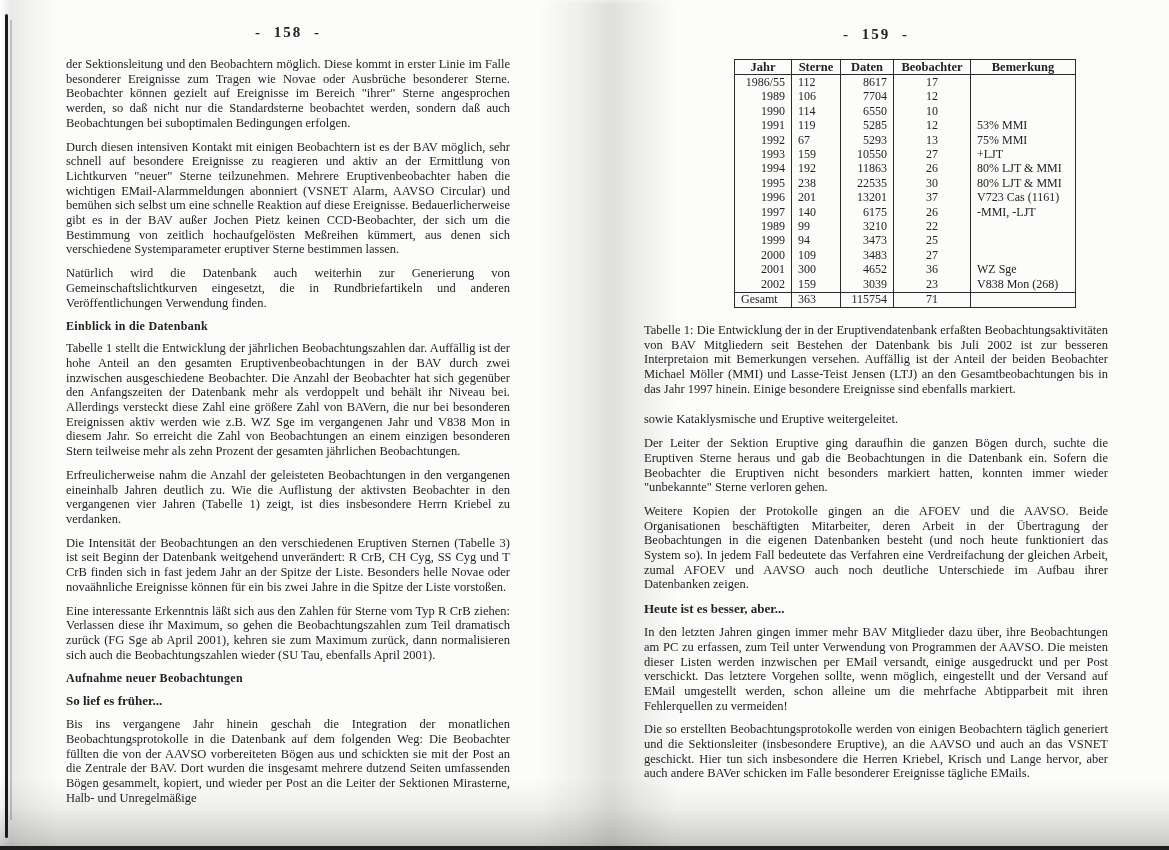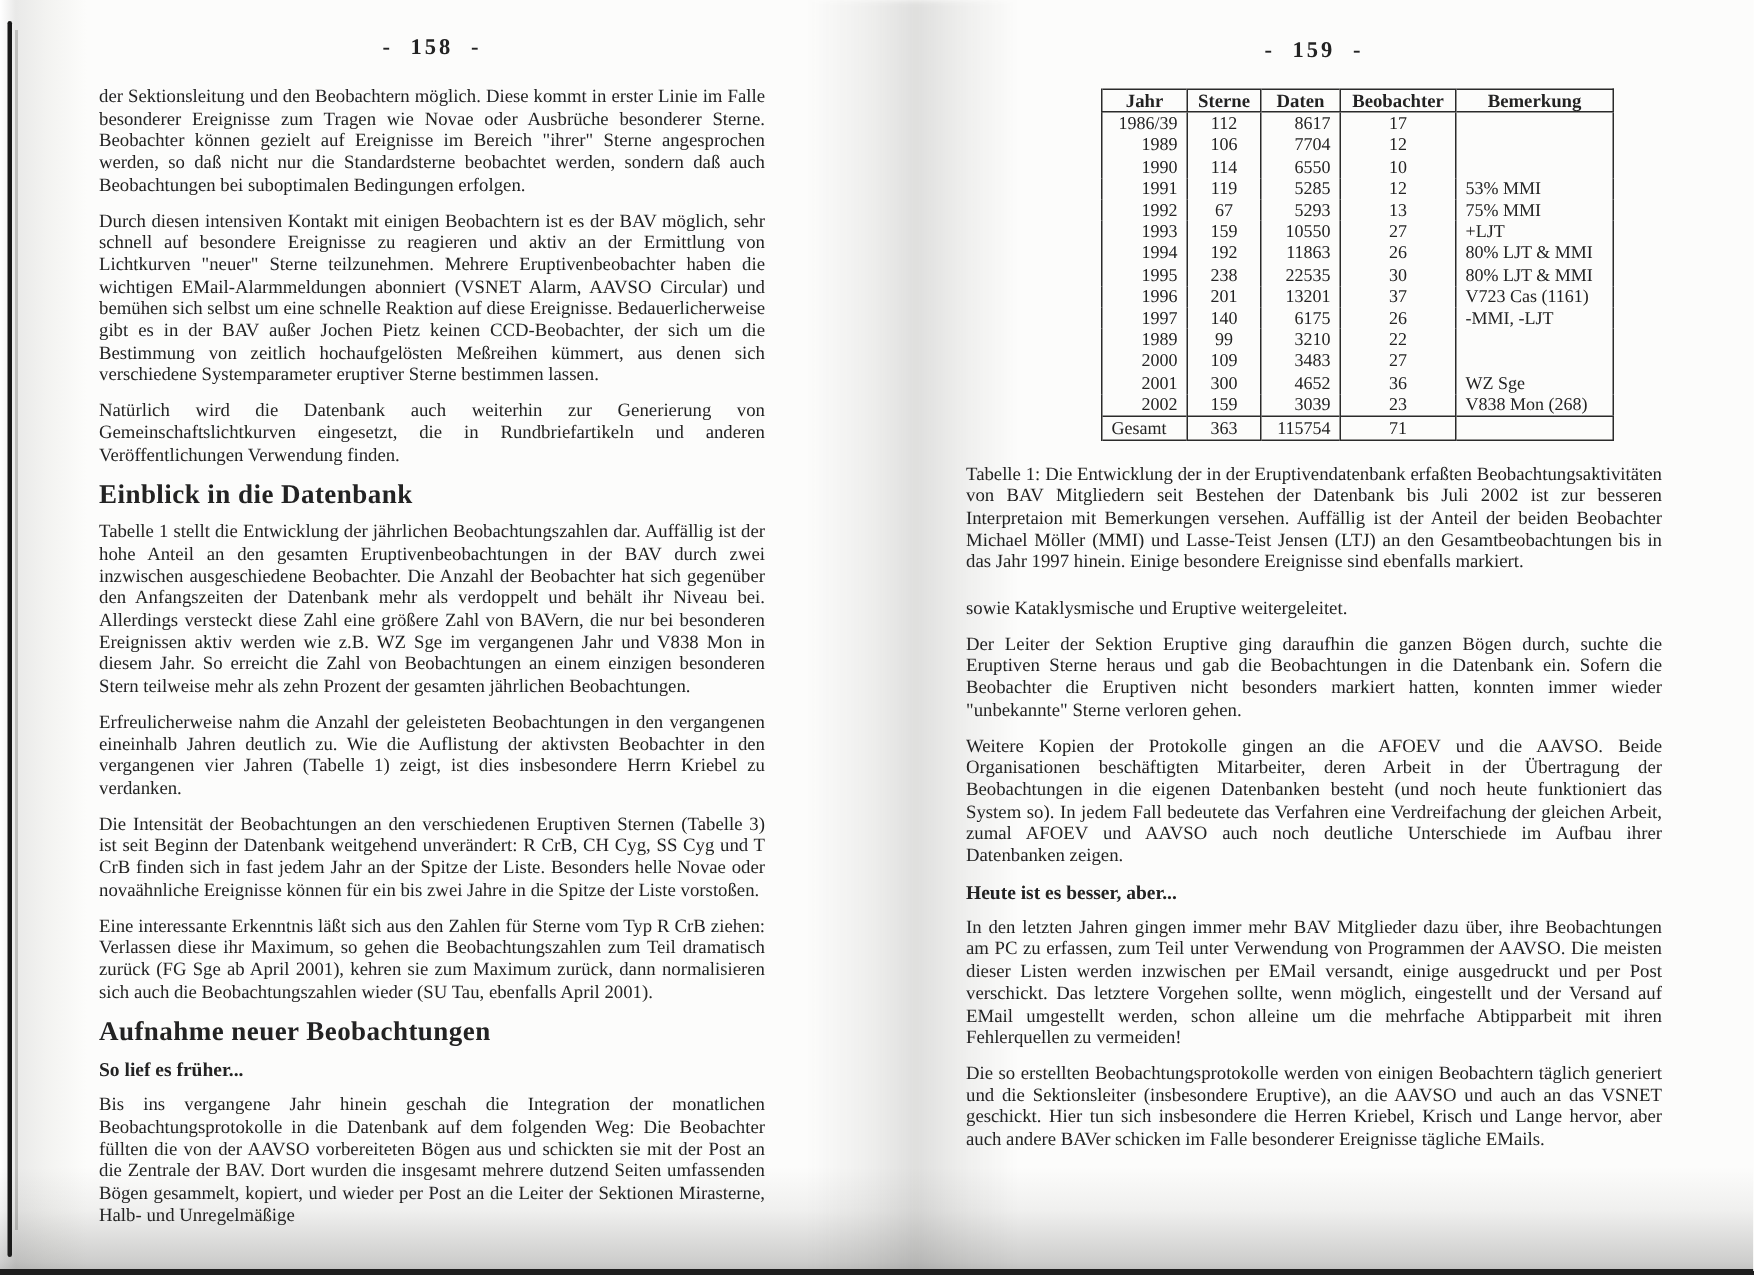"1986/39" td.col-jahr { text: 1986/39 -> 1986/55 }
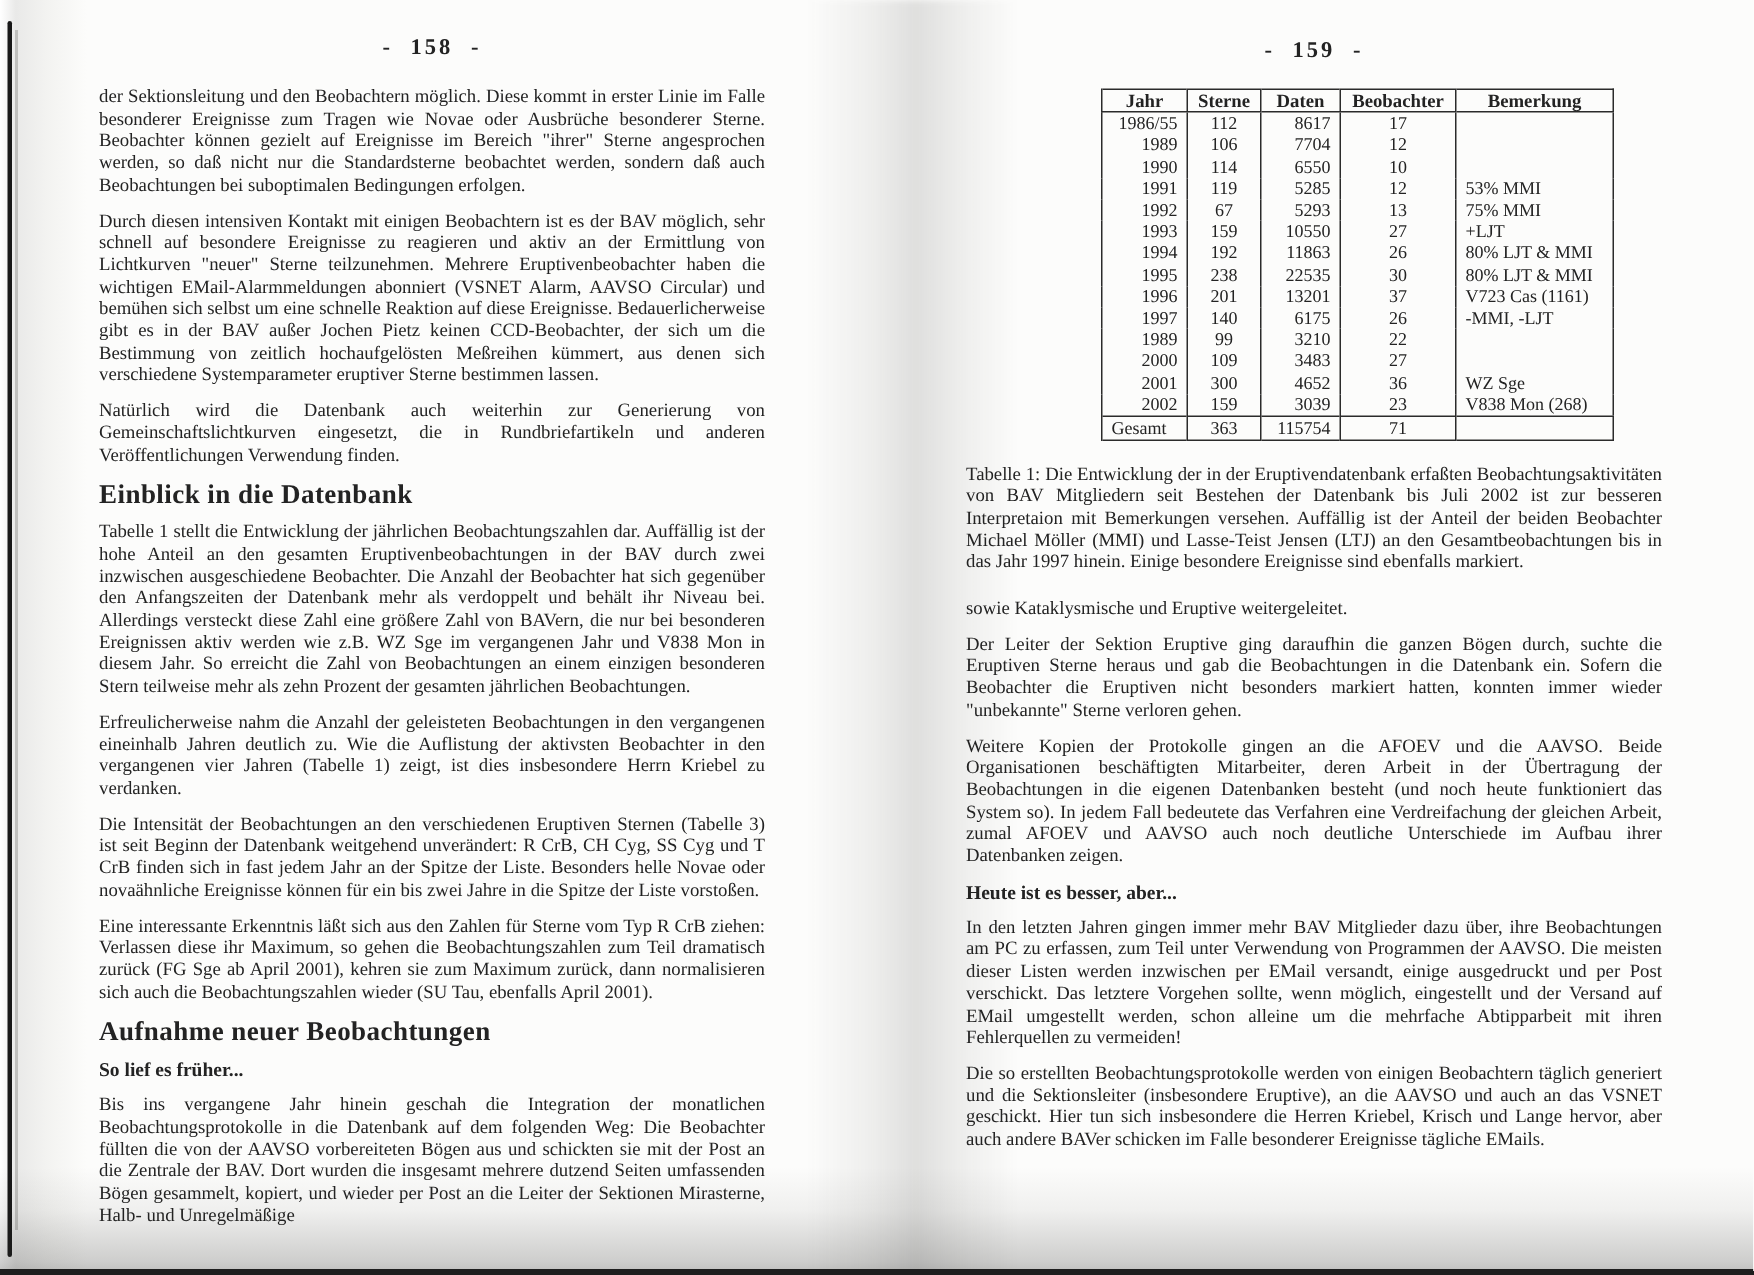"112" .data-table td.col-sterne { text-align: center -> left }
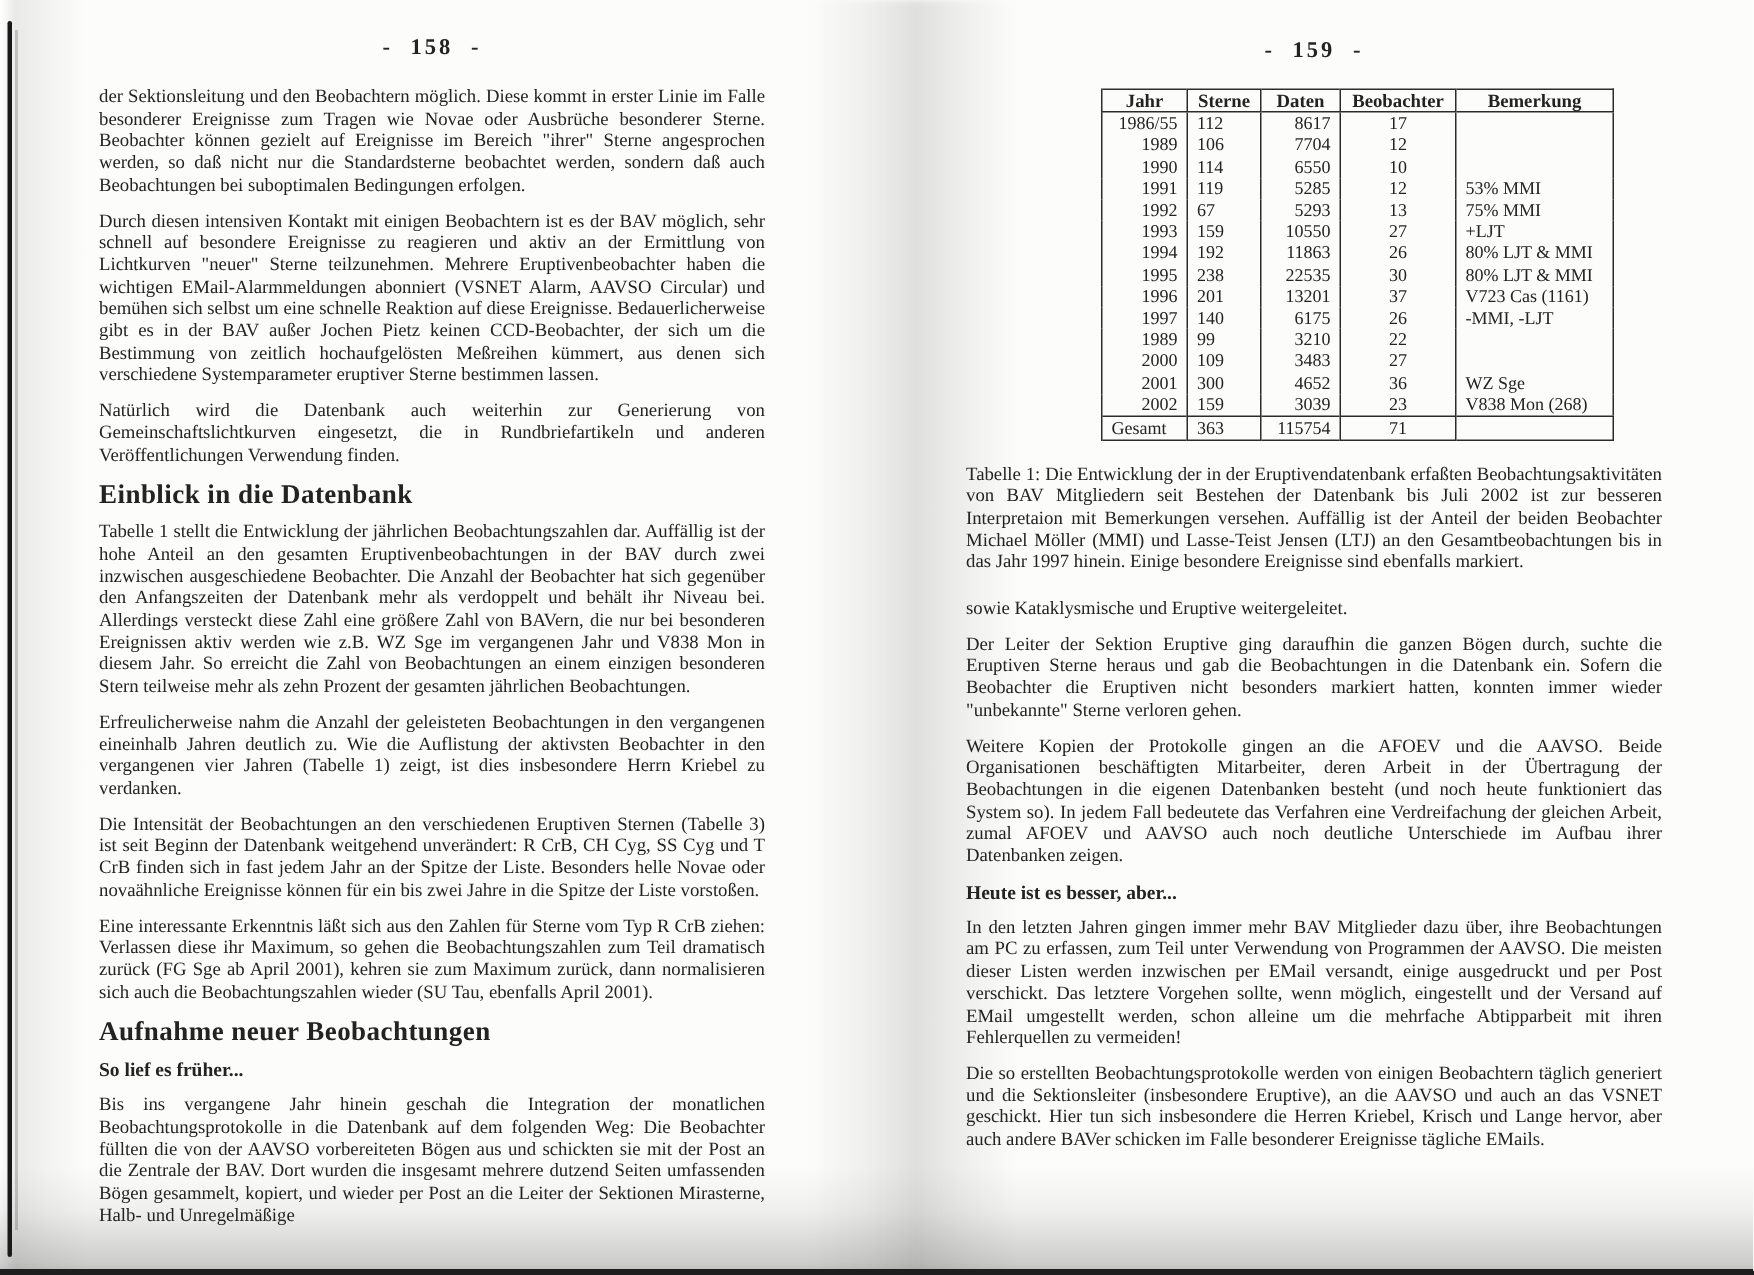"1999" tr { html: none -> <tr> <td>1999</td> <td>94</td> <td>3473</td> <td>25</td> <td></td> </tr> }
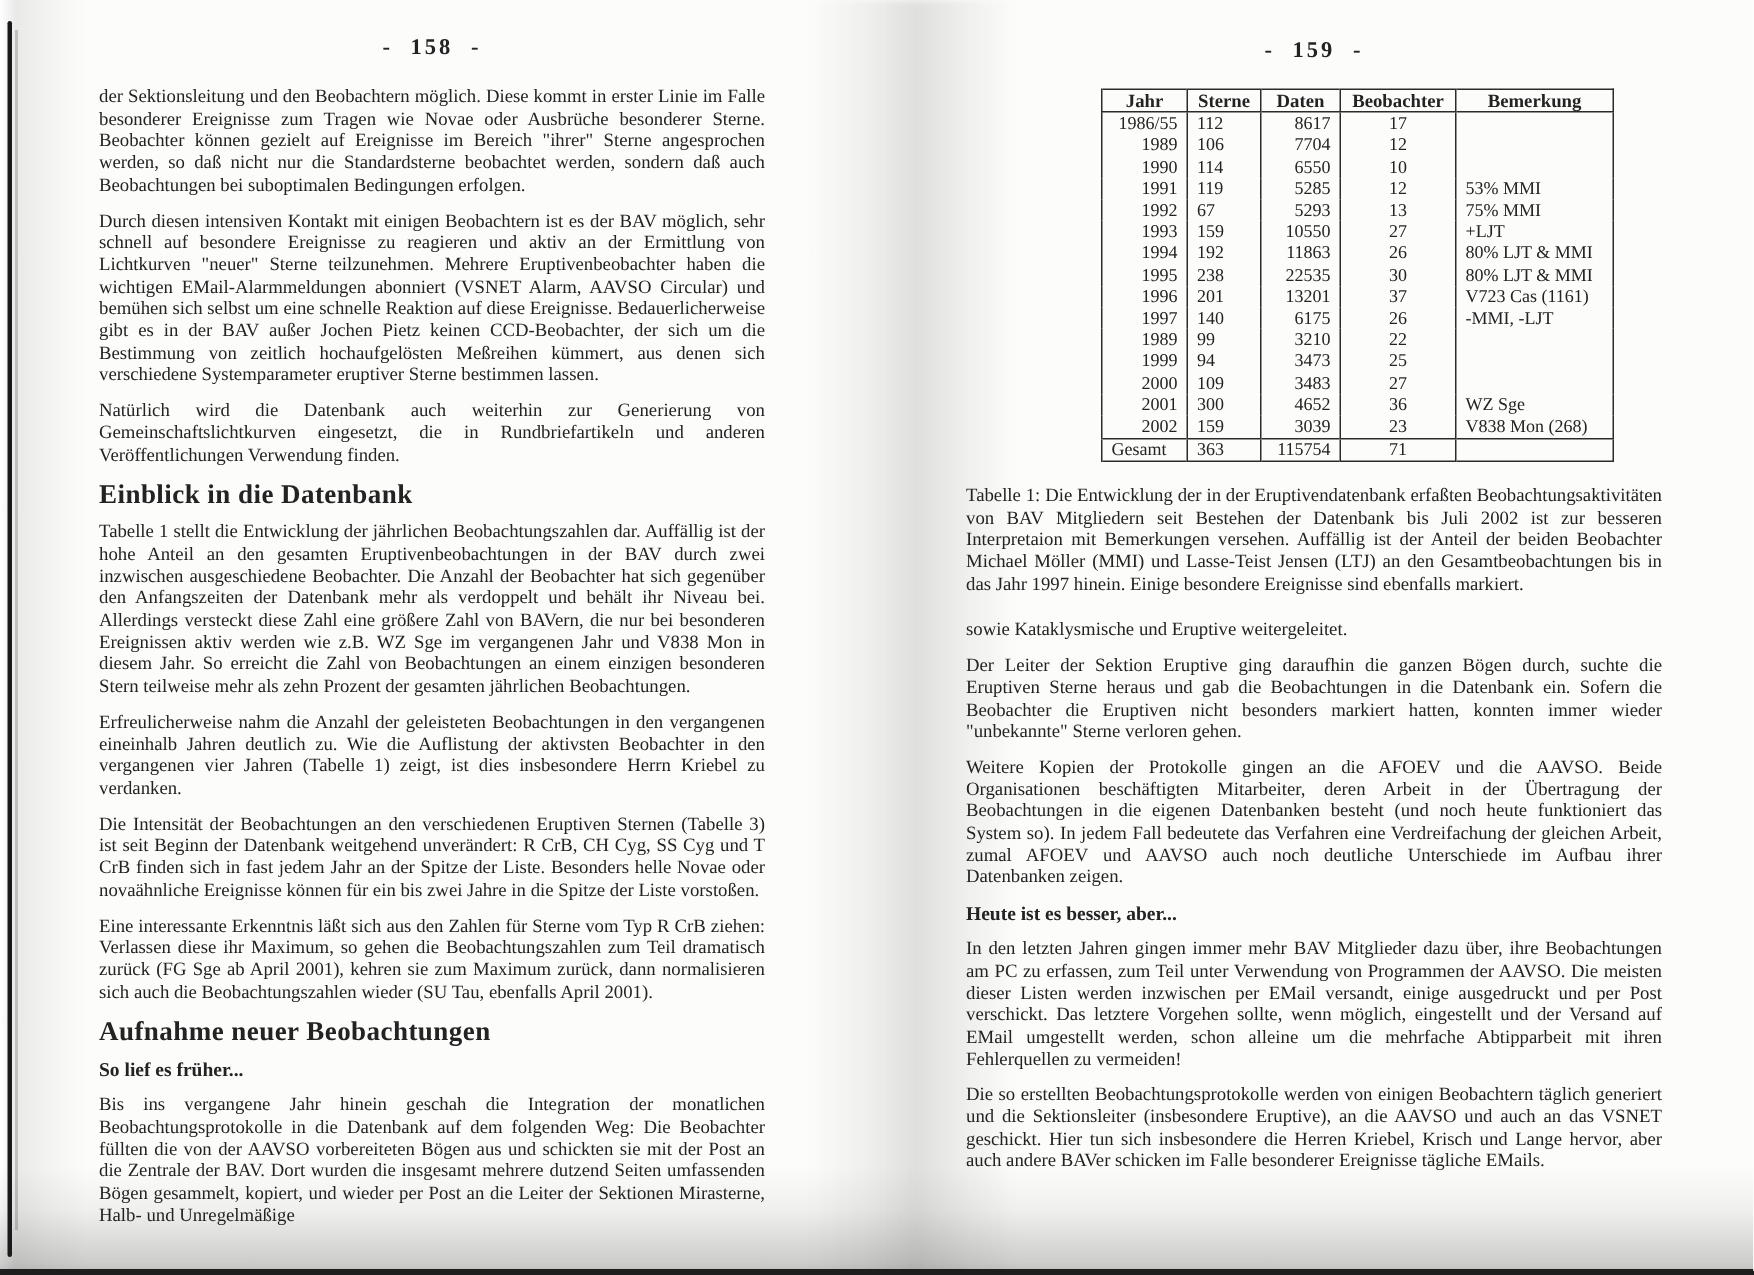"Einblick in die Datenbank" .page h2 { font-size: 18px -> 12px }
